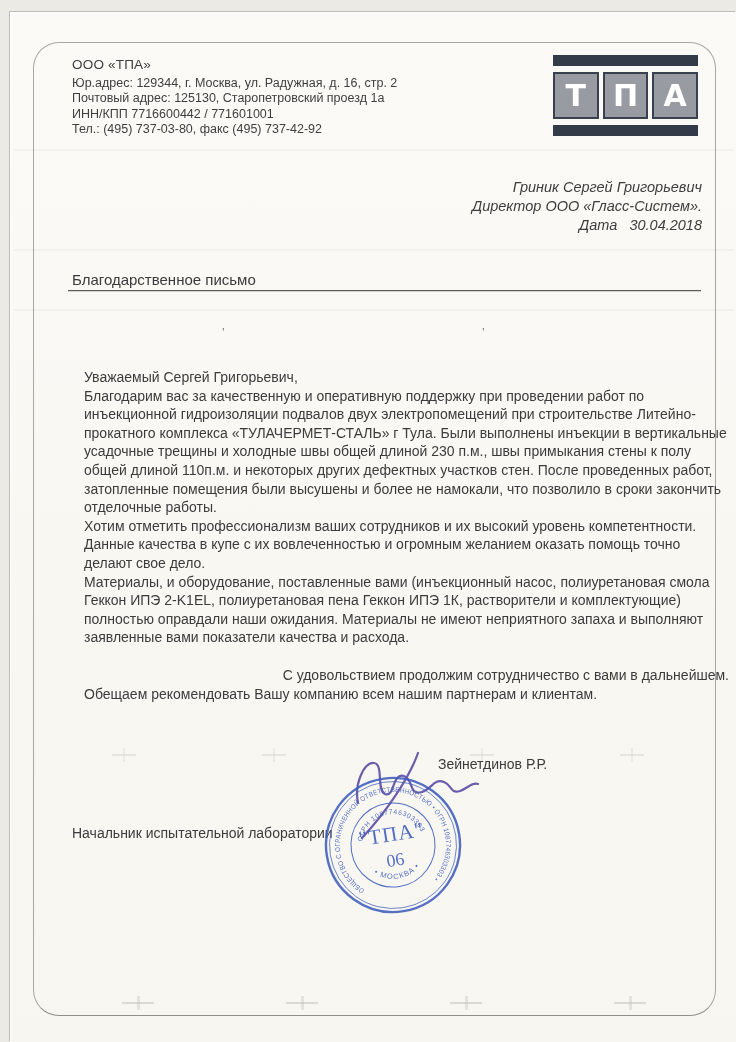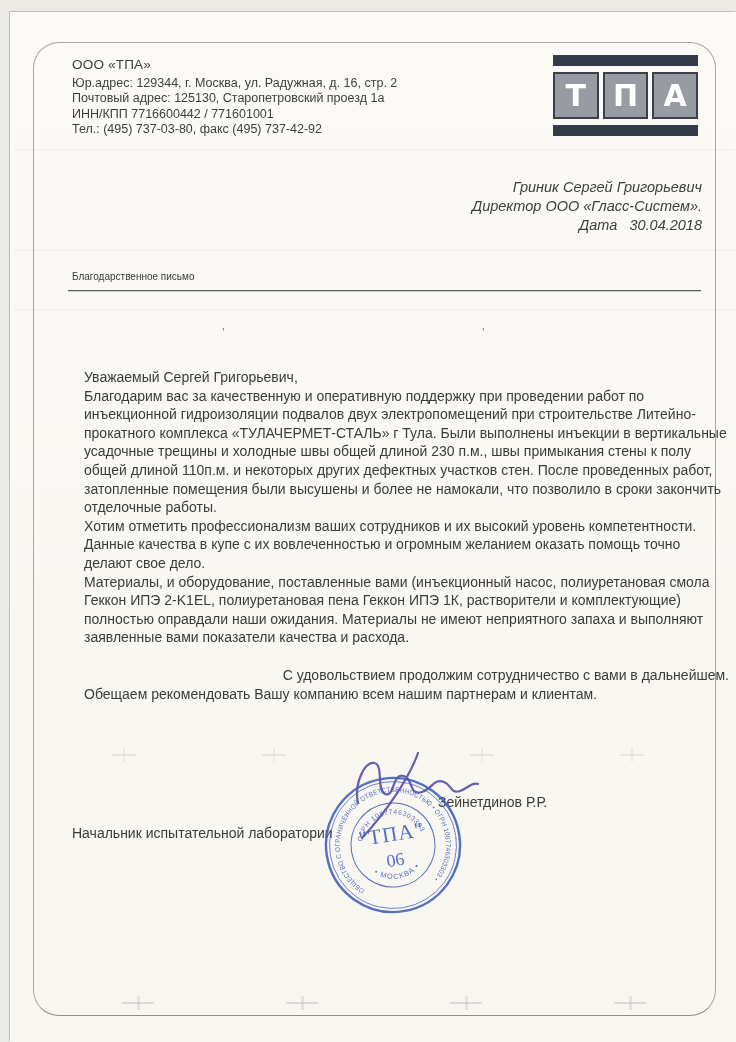"Благодарственное письмо" .title { font-size: 10px -> 15px }
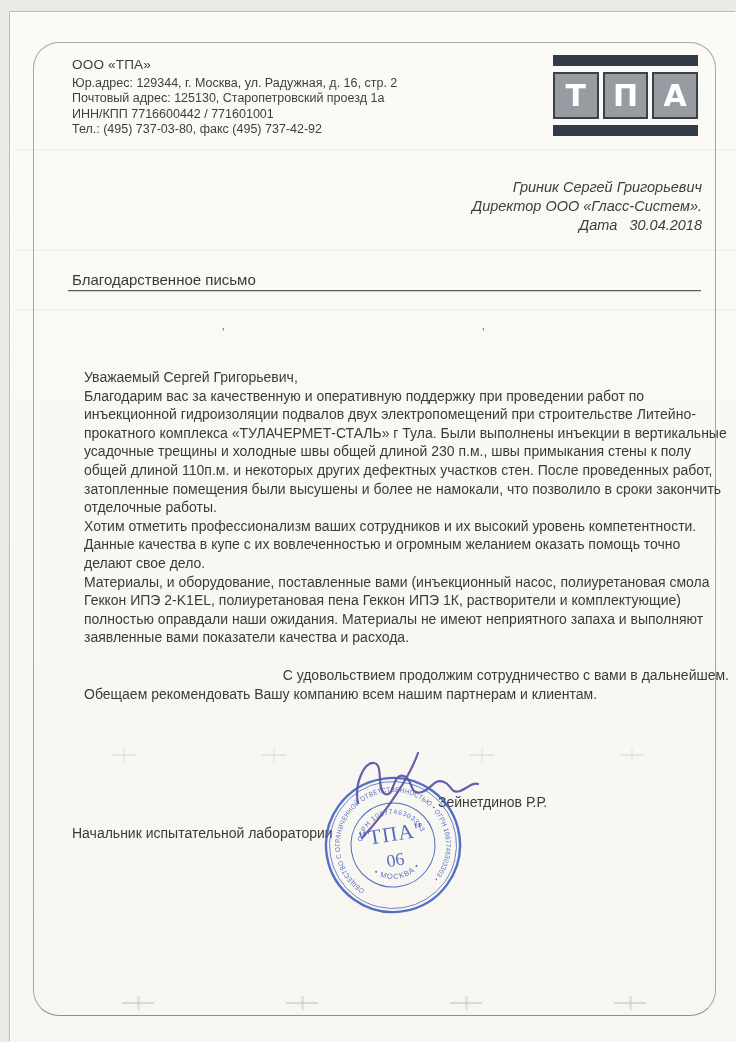"Зейнетдинов Р.Р." .sign-name { top: 794px -> 756px }
